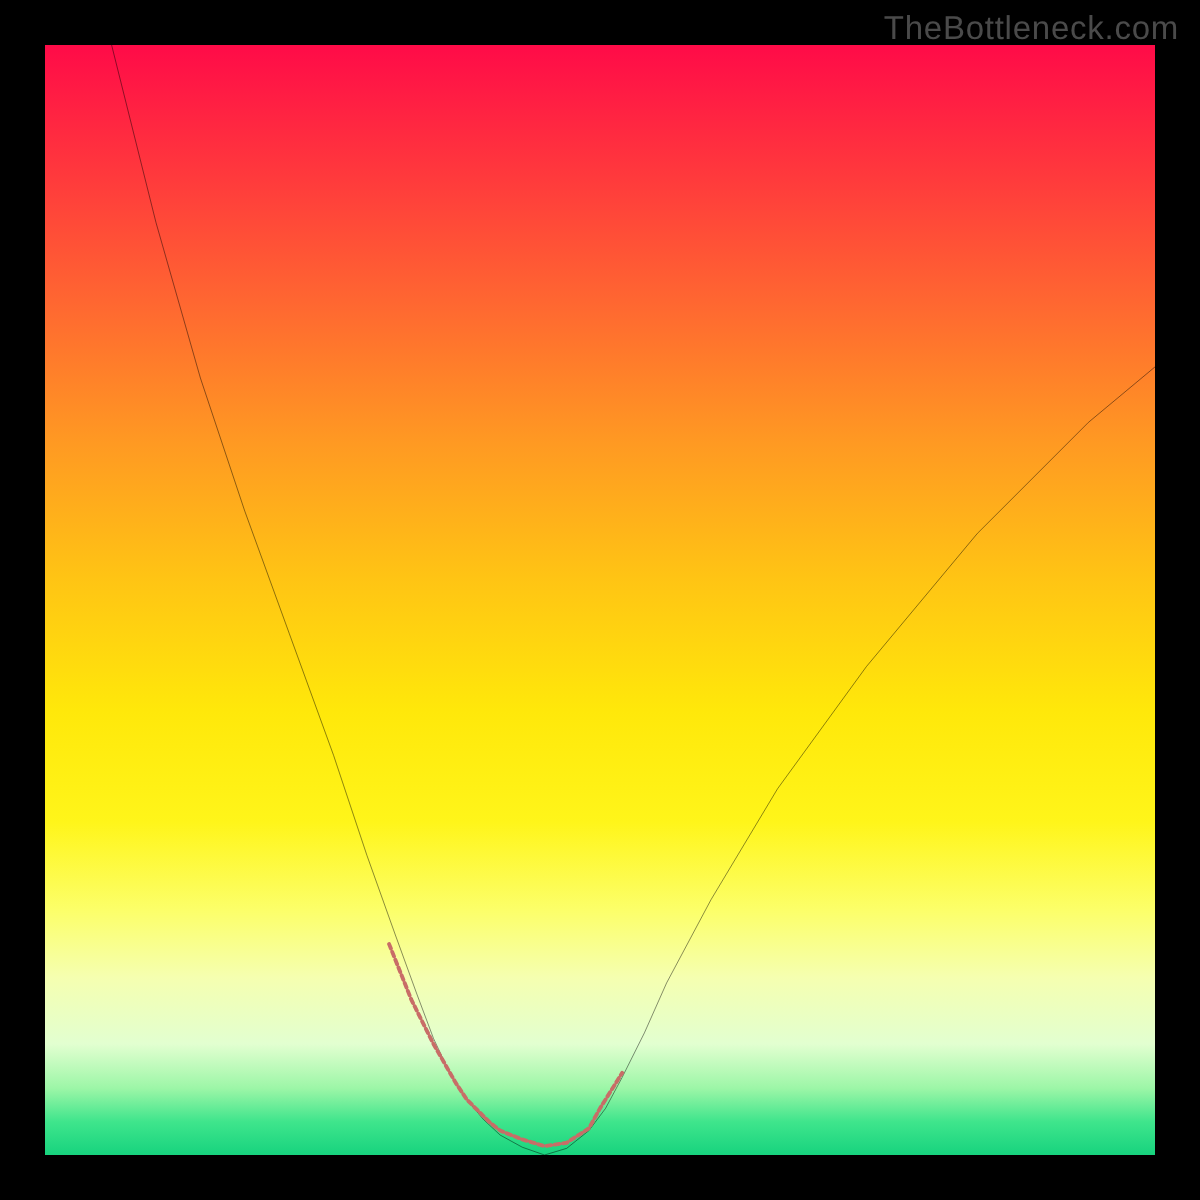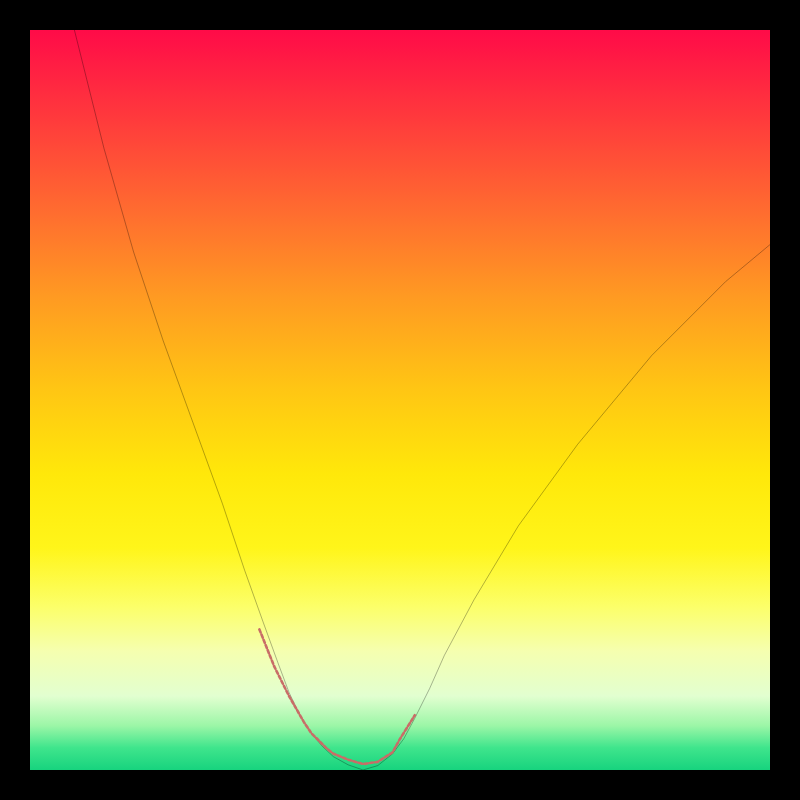"TheBottleneck.com" div.watermark { html: none -> <div>TheBottleneck.com</div> }
